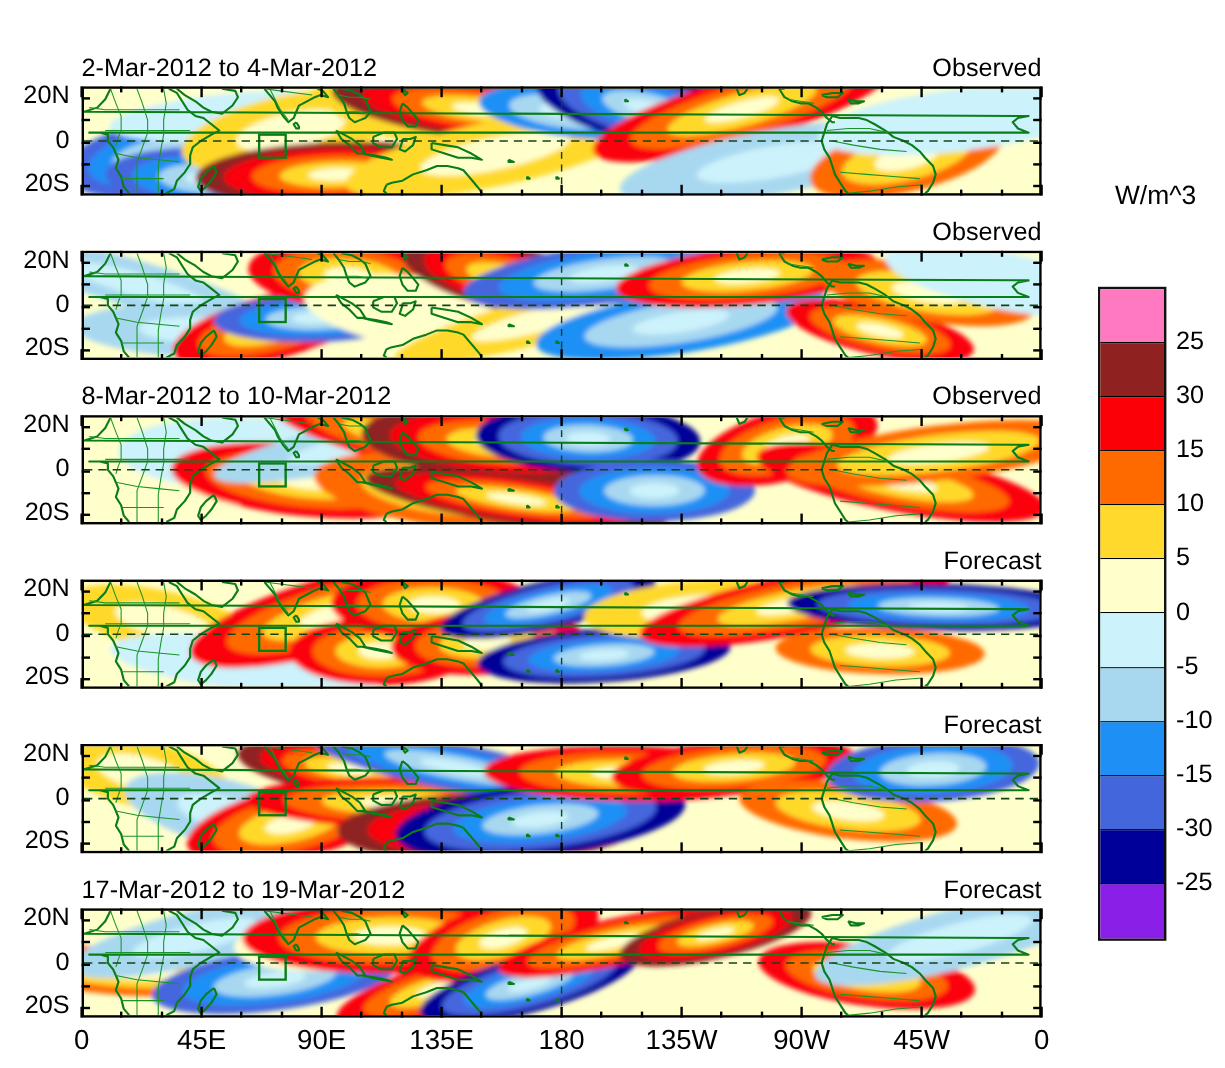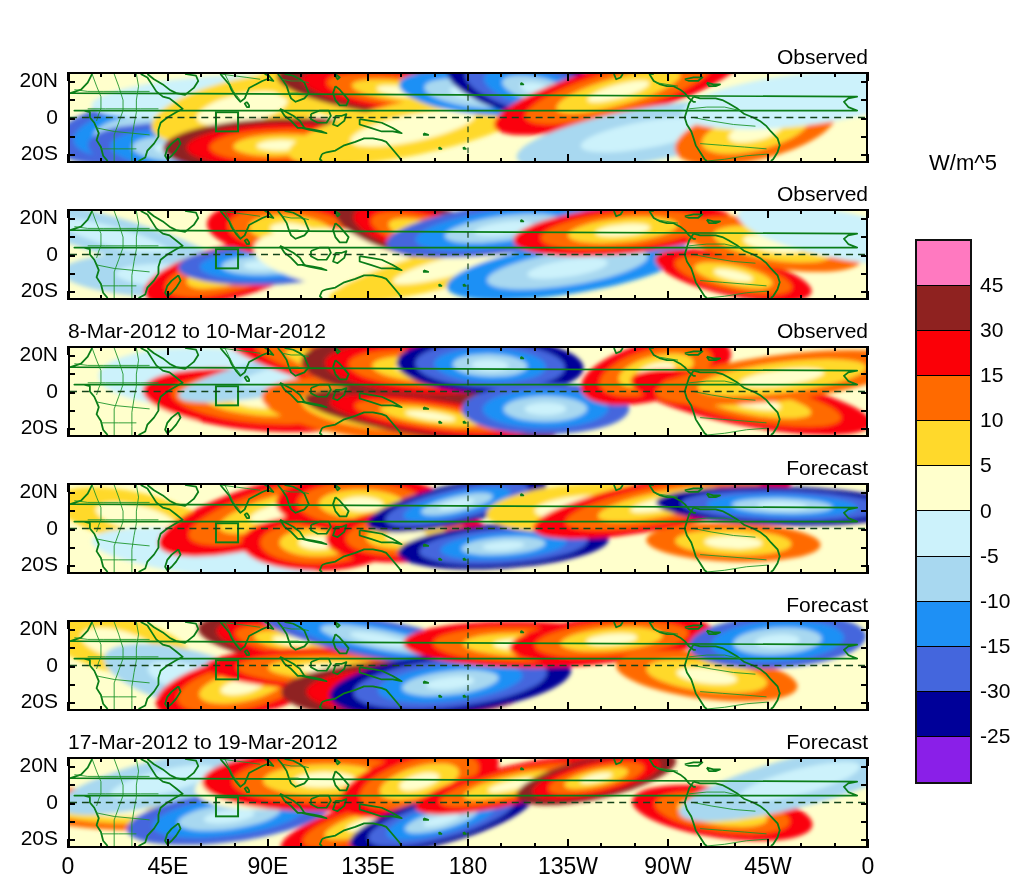"2-Mar-2012 to 4-Mar-2012" div.panel-title { html: none -> <div>2-Mar-2012 to 4-Mar-2012</div> }
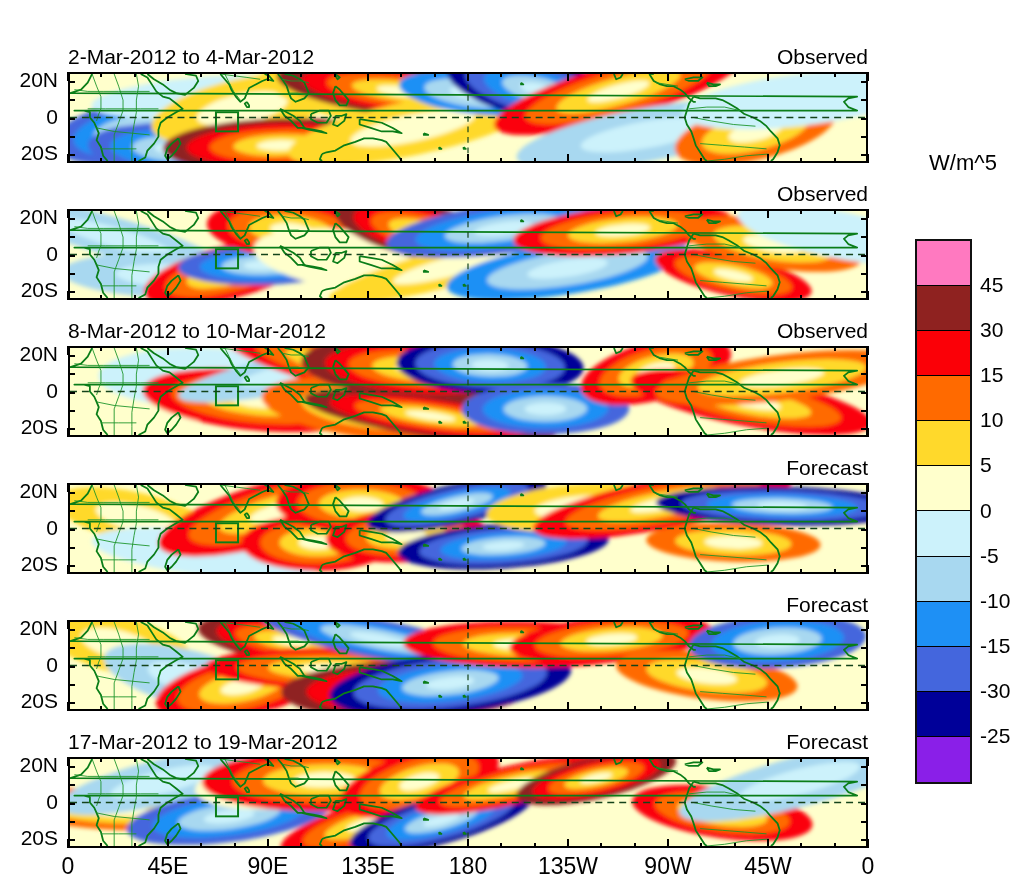"W/m^5" div { text: 5 -> 3 }
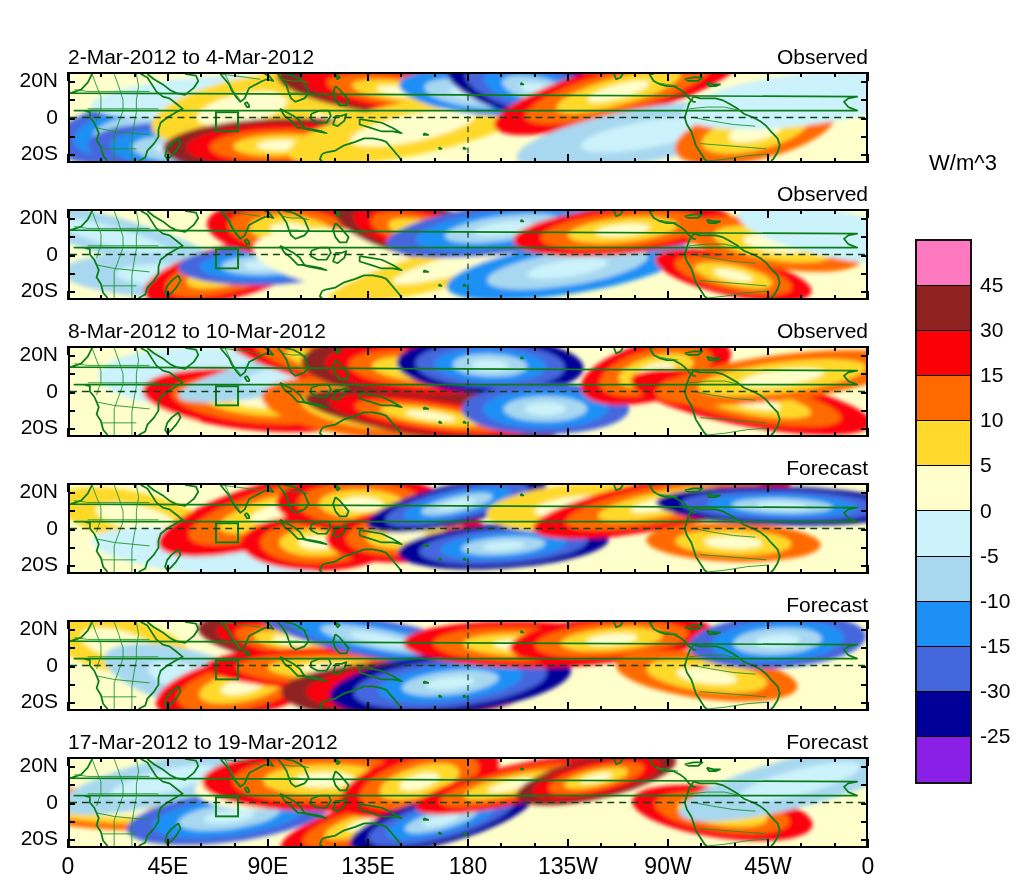"45" div.cb-label { text: 45 -> 25 }
